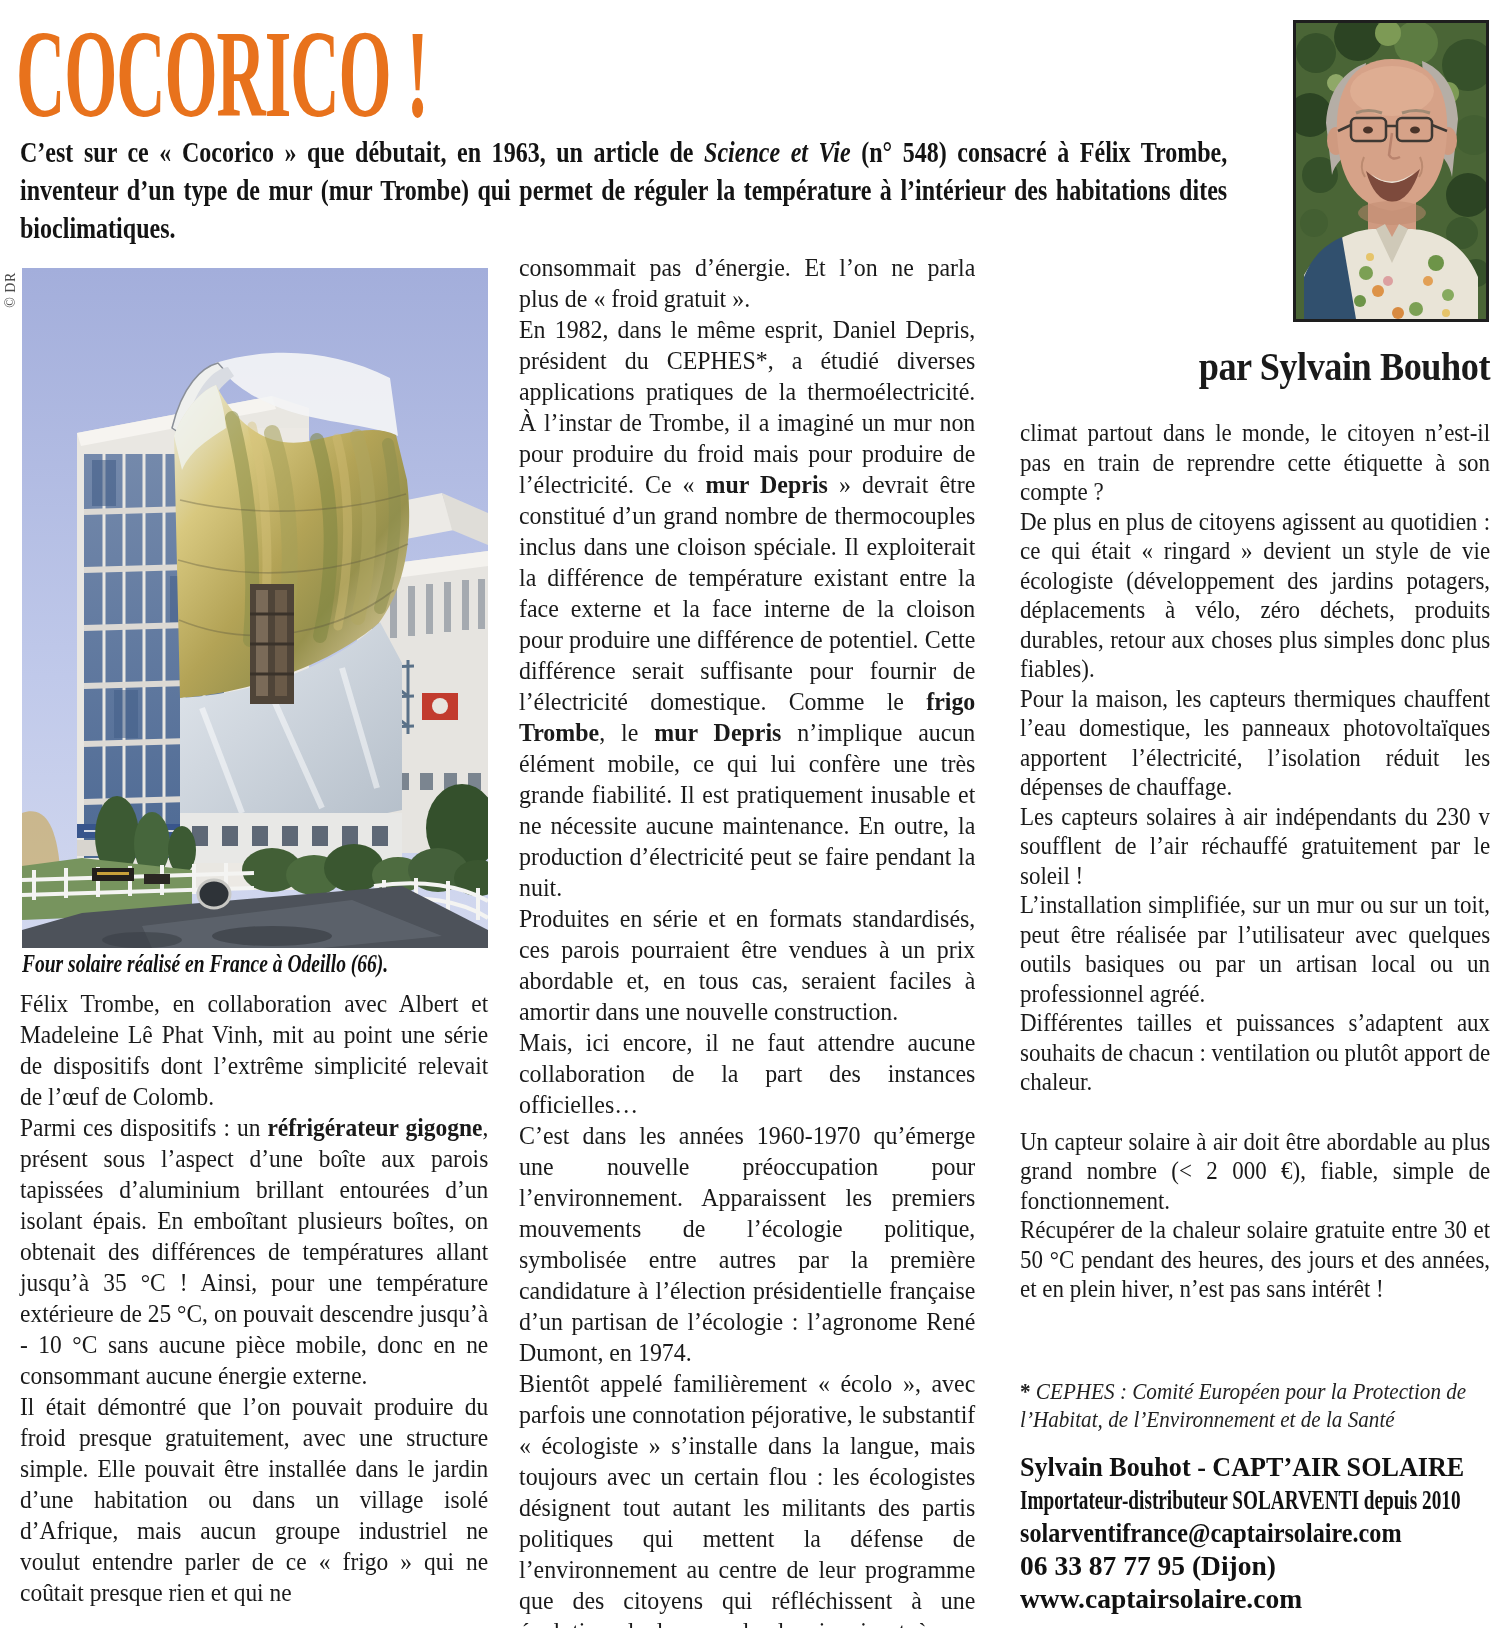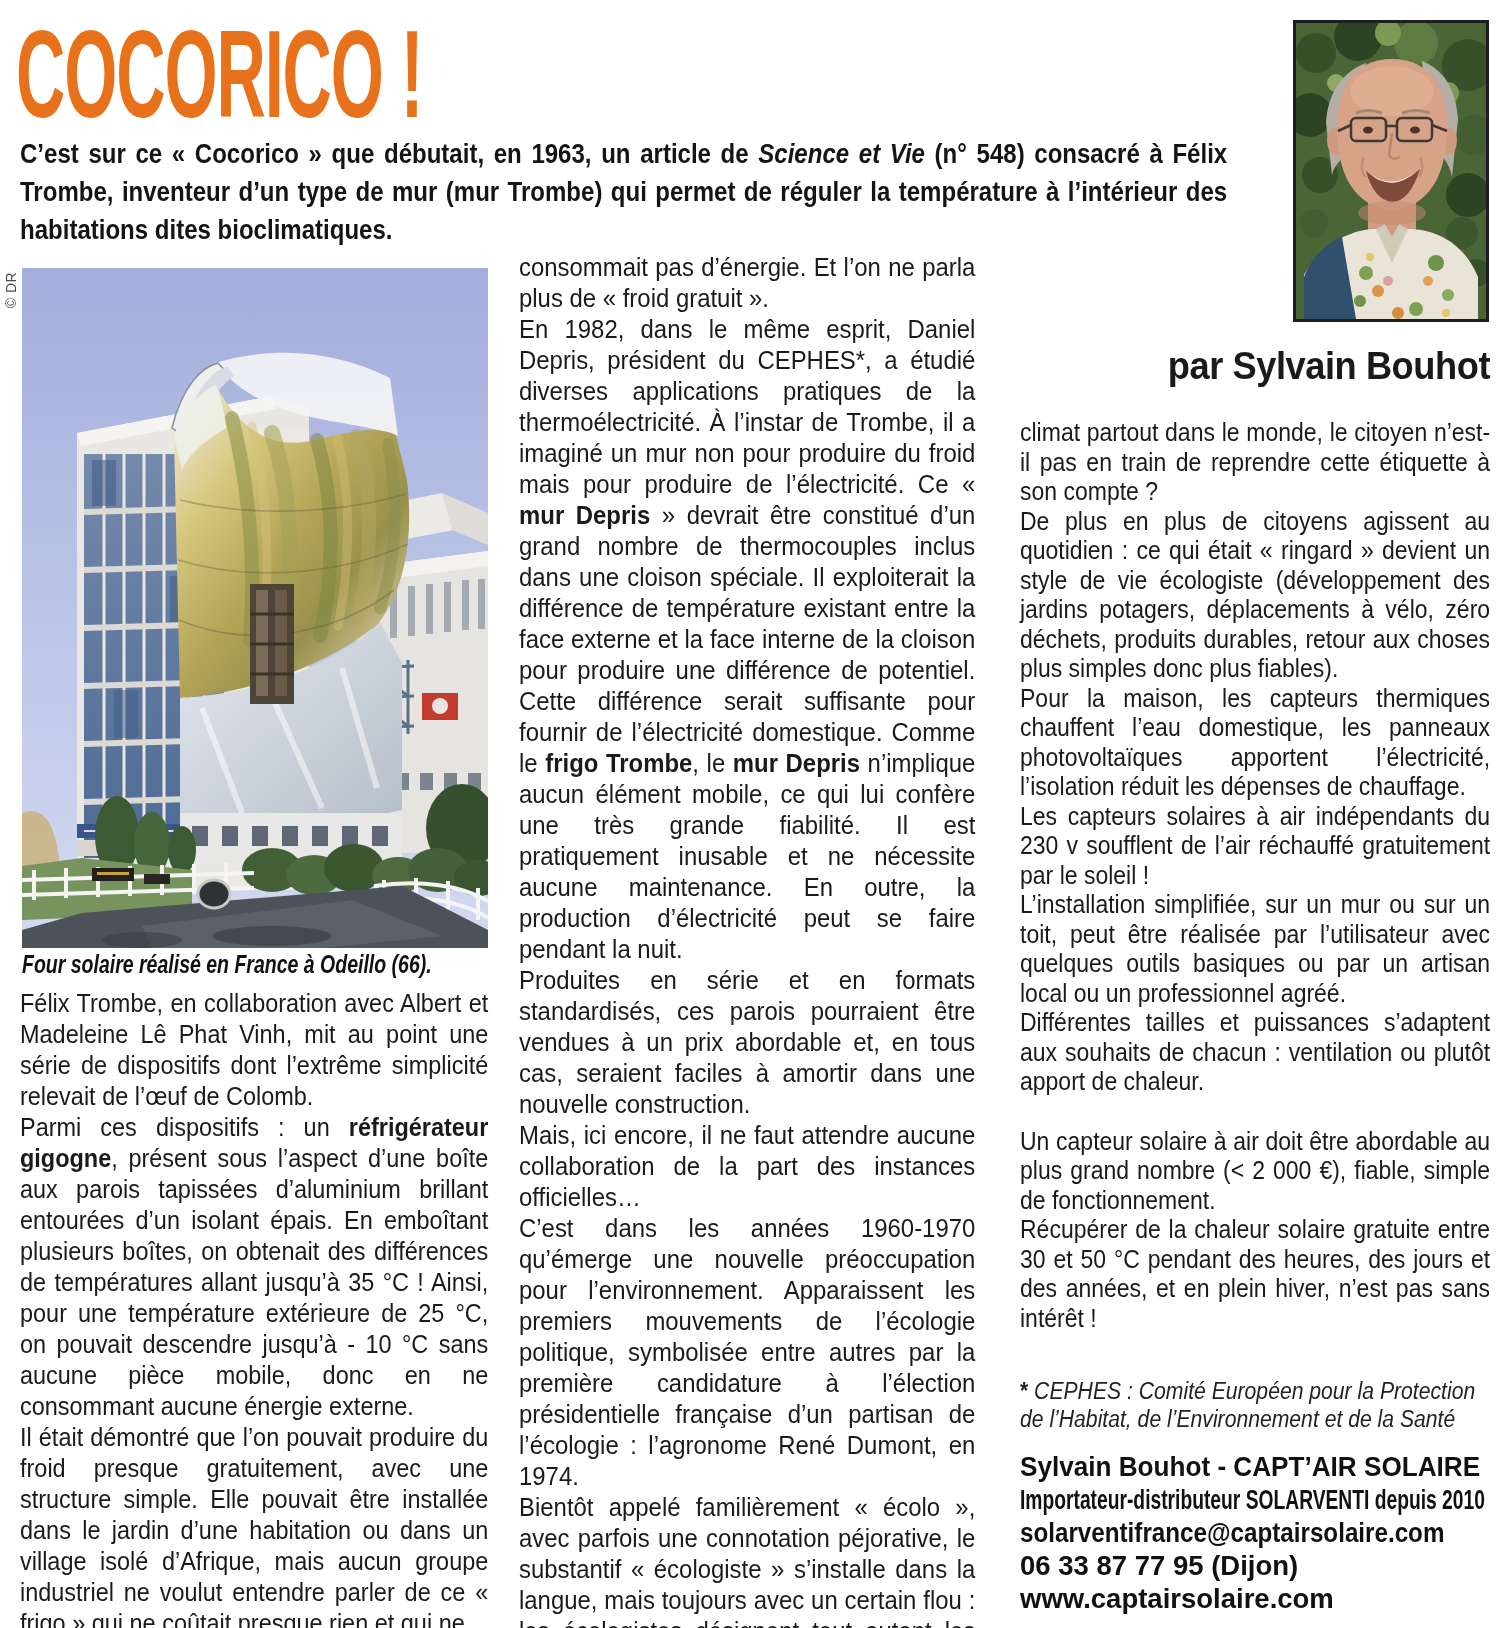"COCORICO !" .page { font-family: Liberation Sans, sans-serif -> Liberation Serif, serif }
